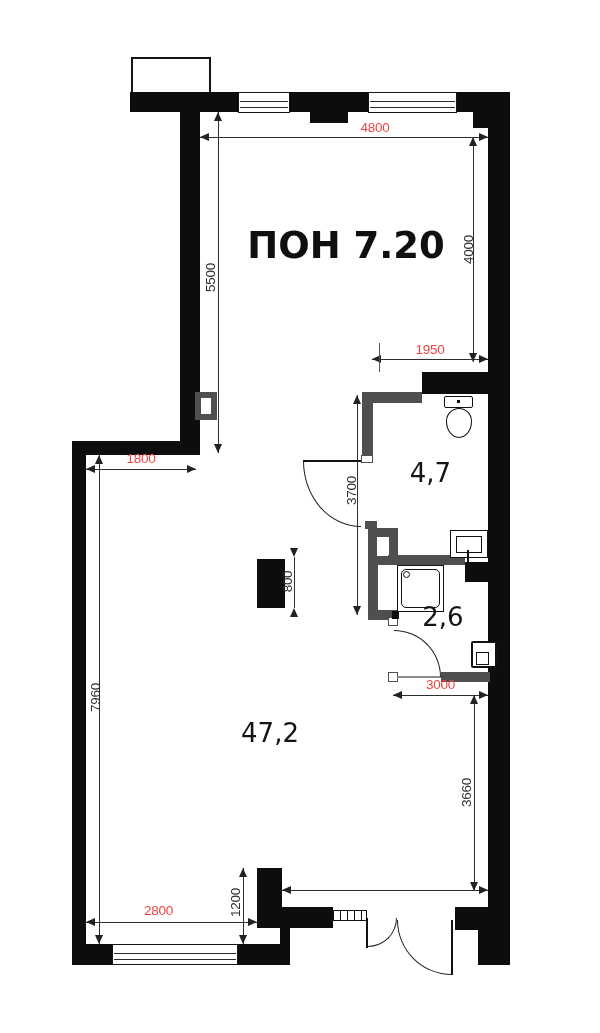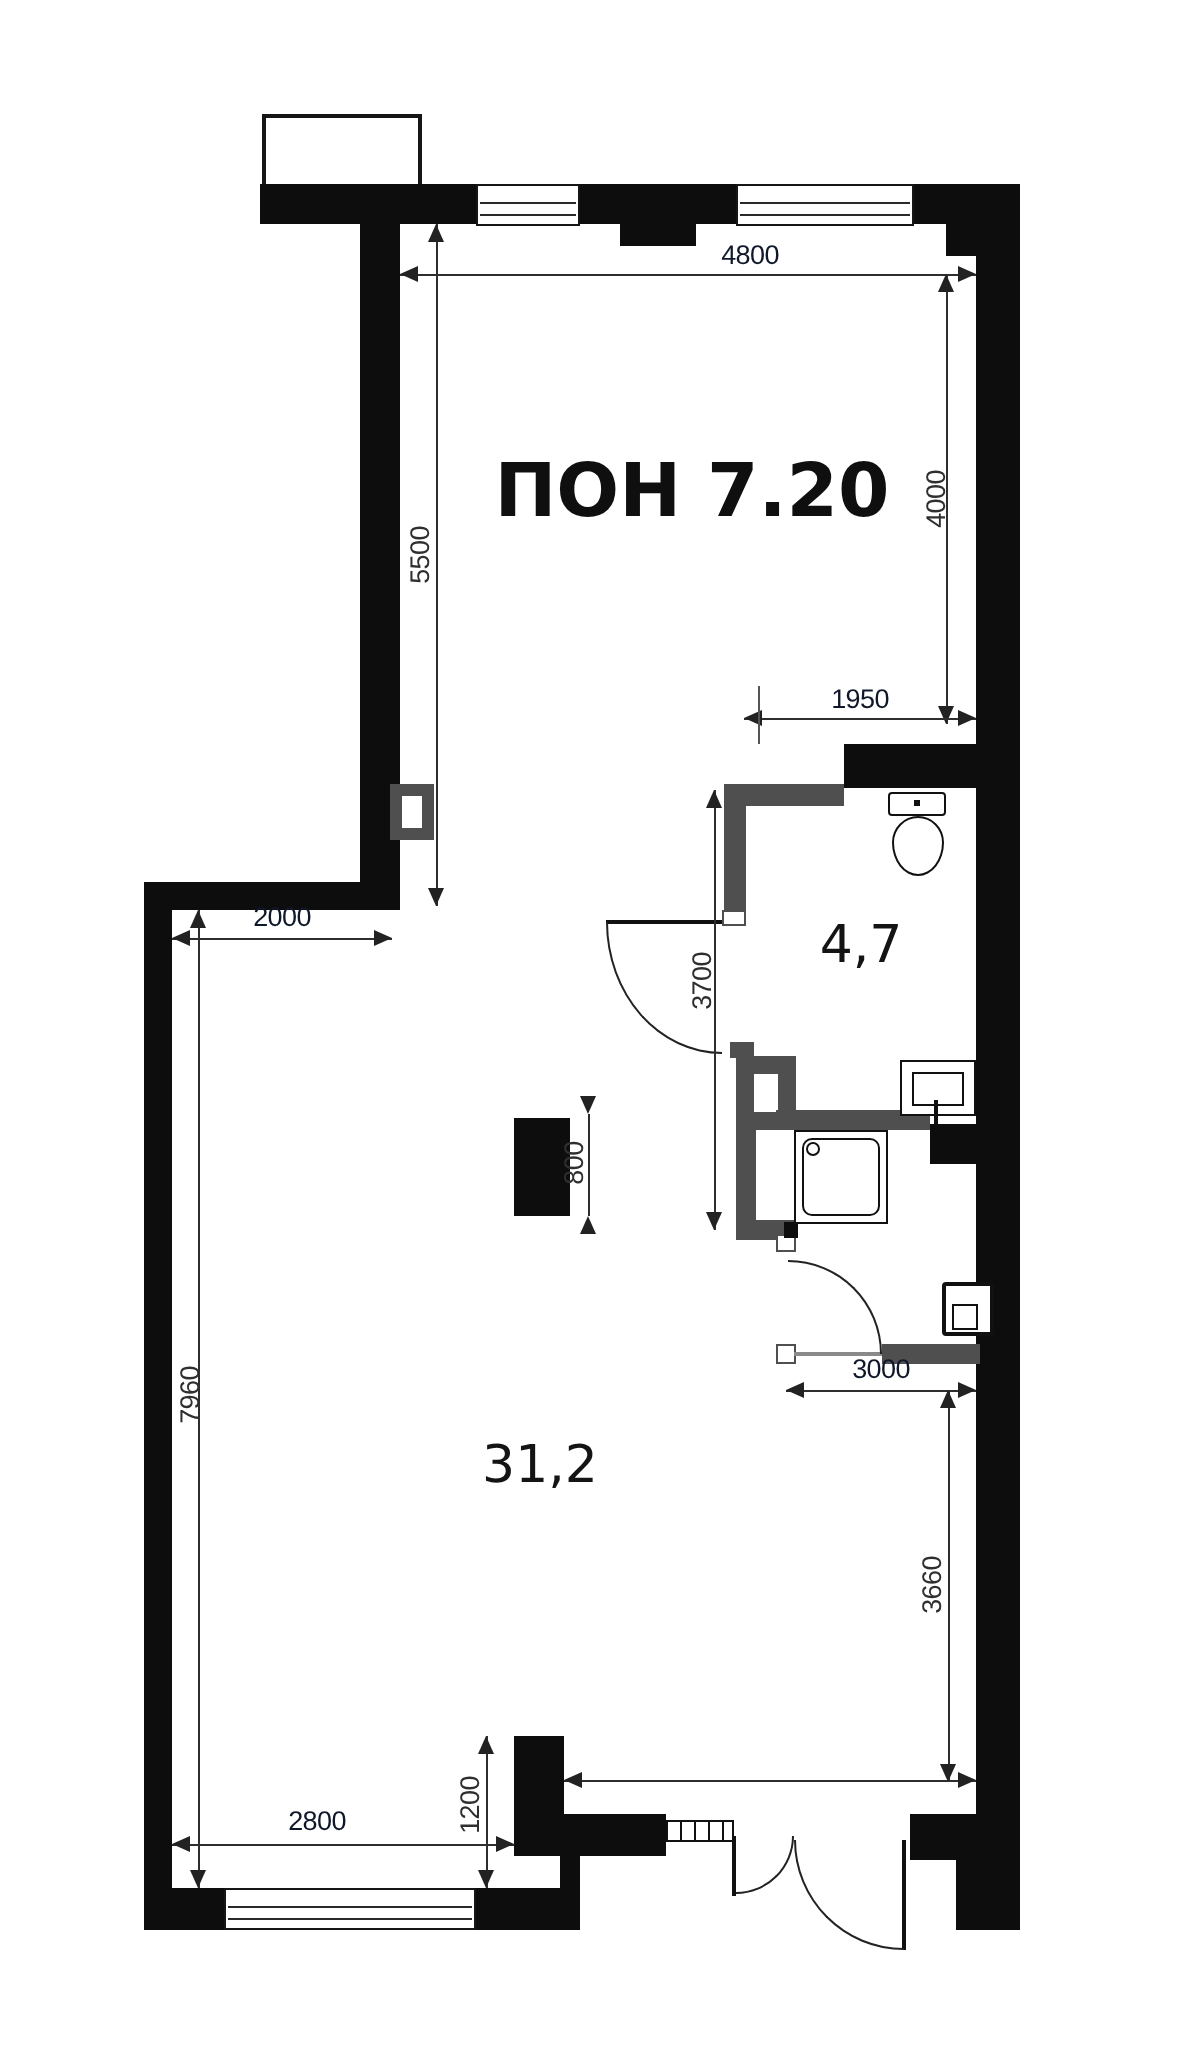"4800" .lbl { color: #0f172a -> #ef4444 }
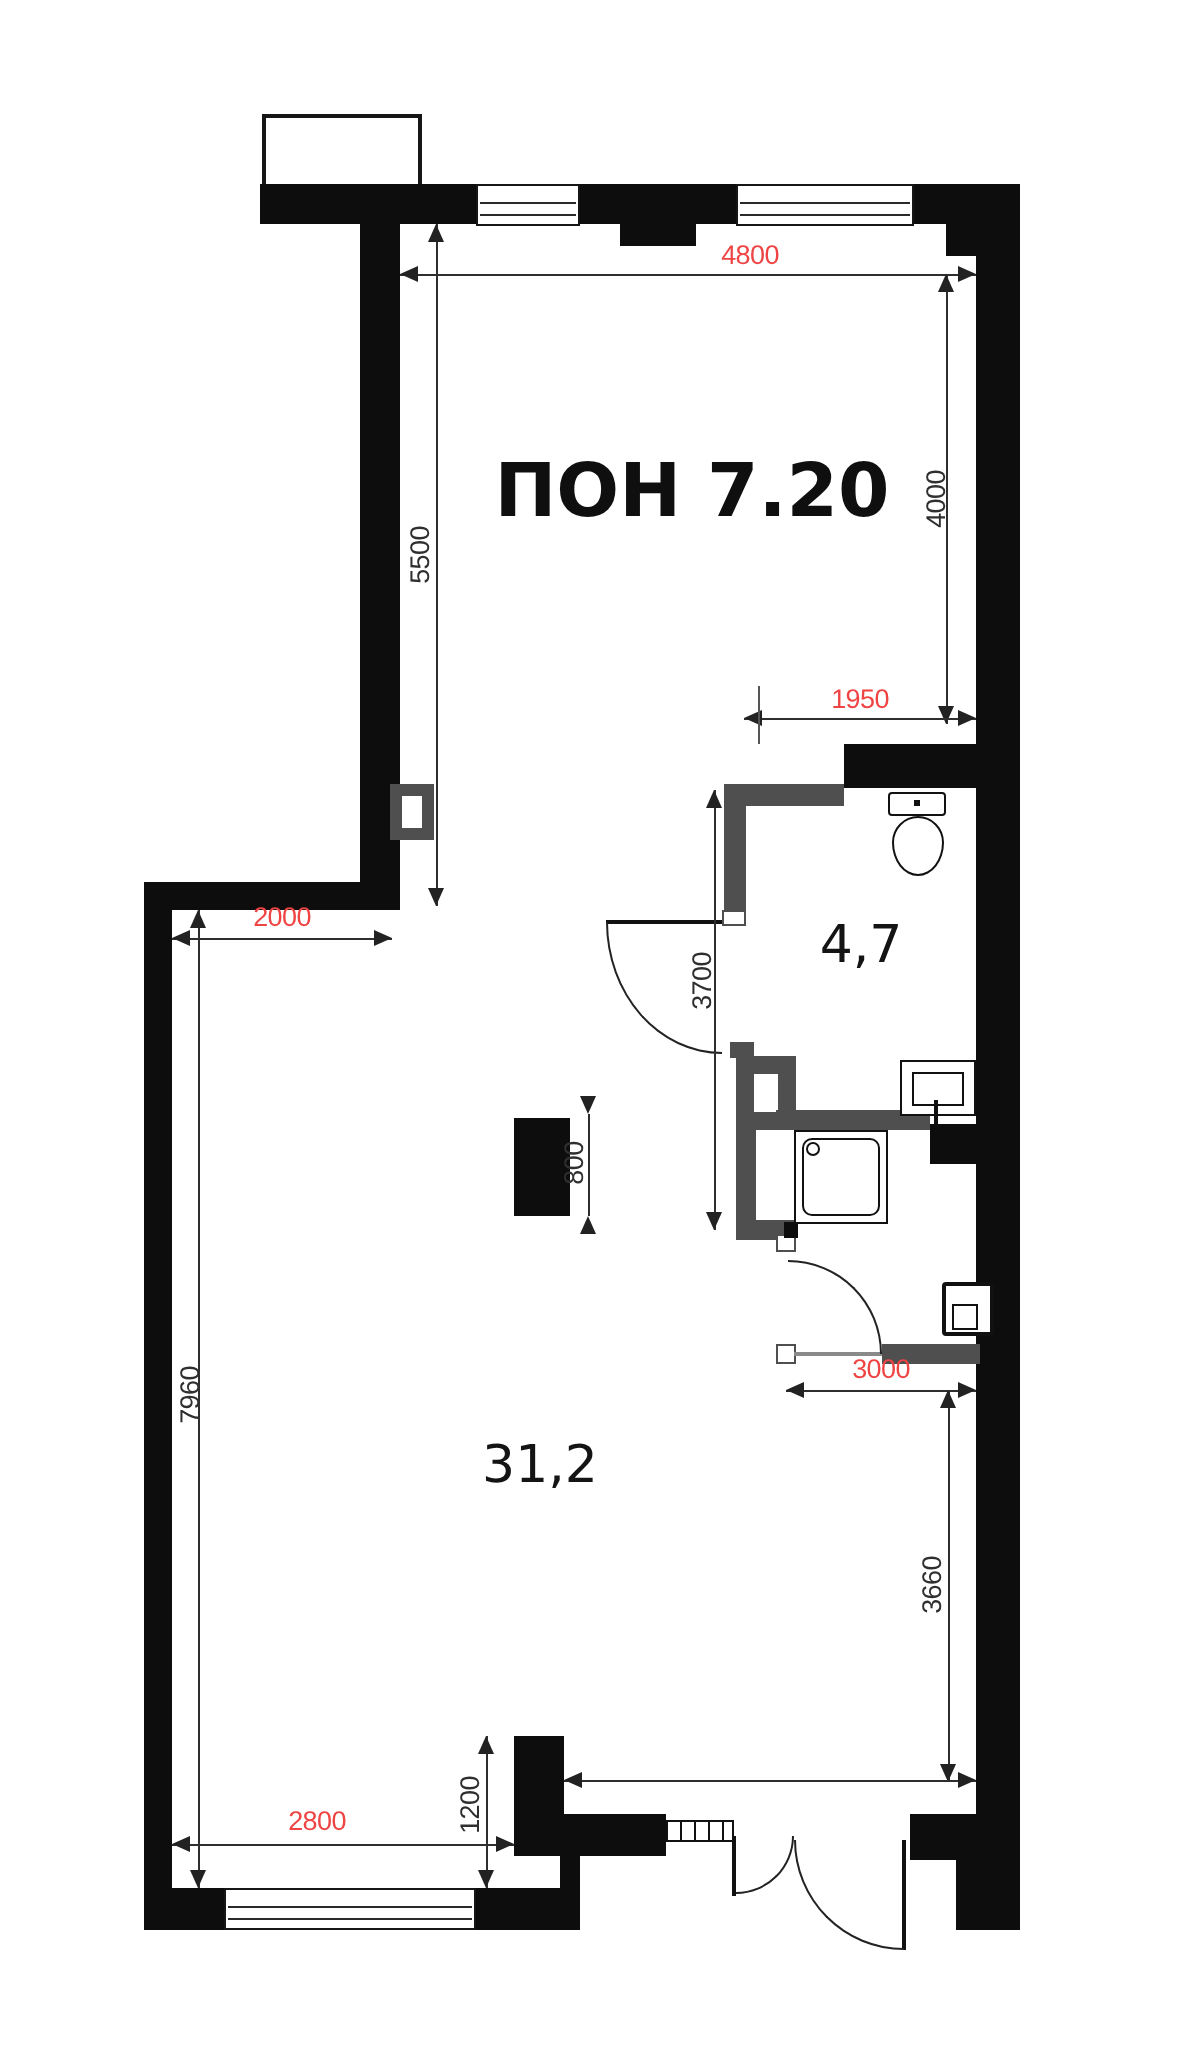"2000" div.lbl { text: 2000 -> 1800 }
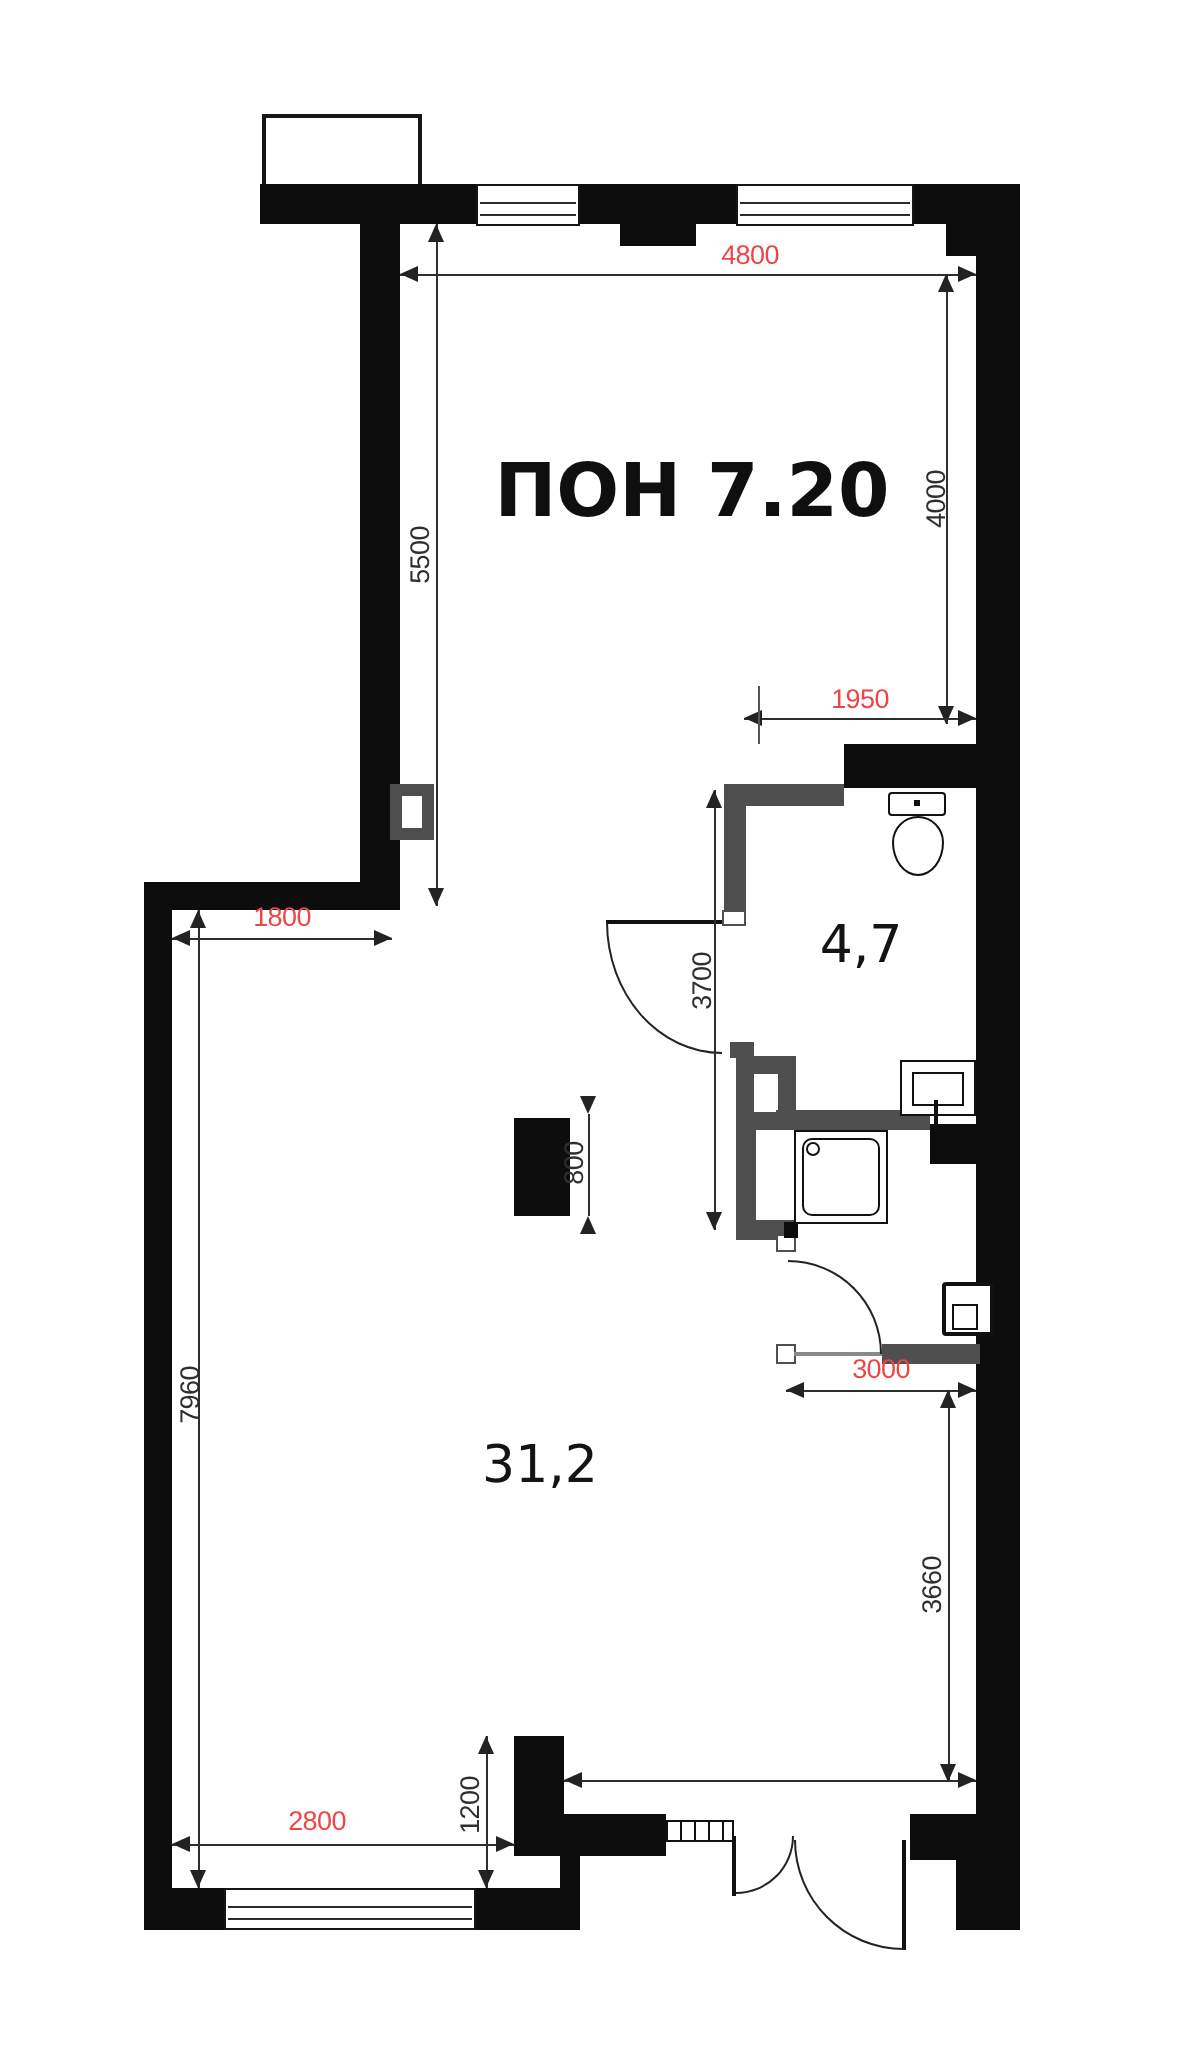"2,6" div.room { html: none -> <div>2,6</div> }
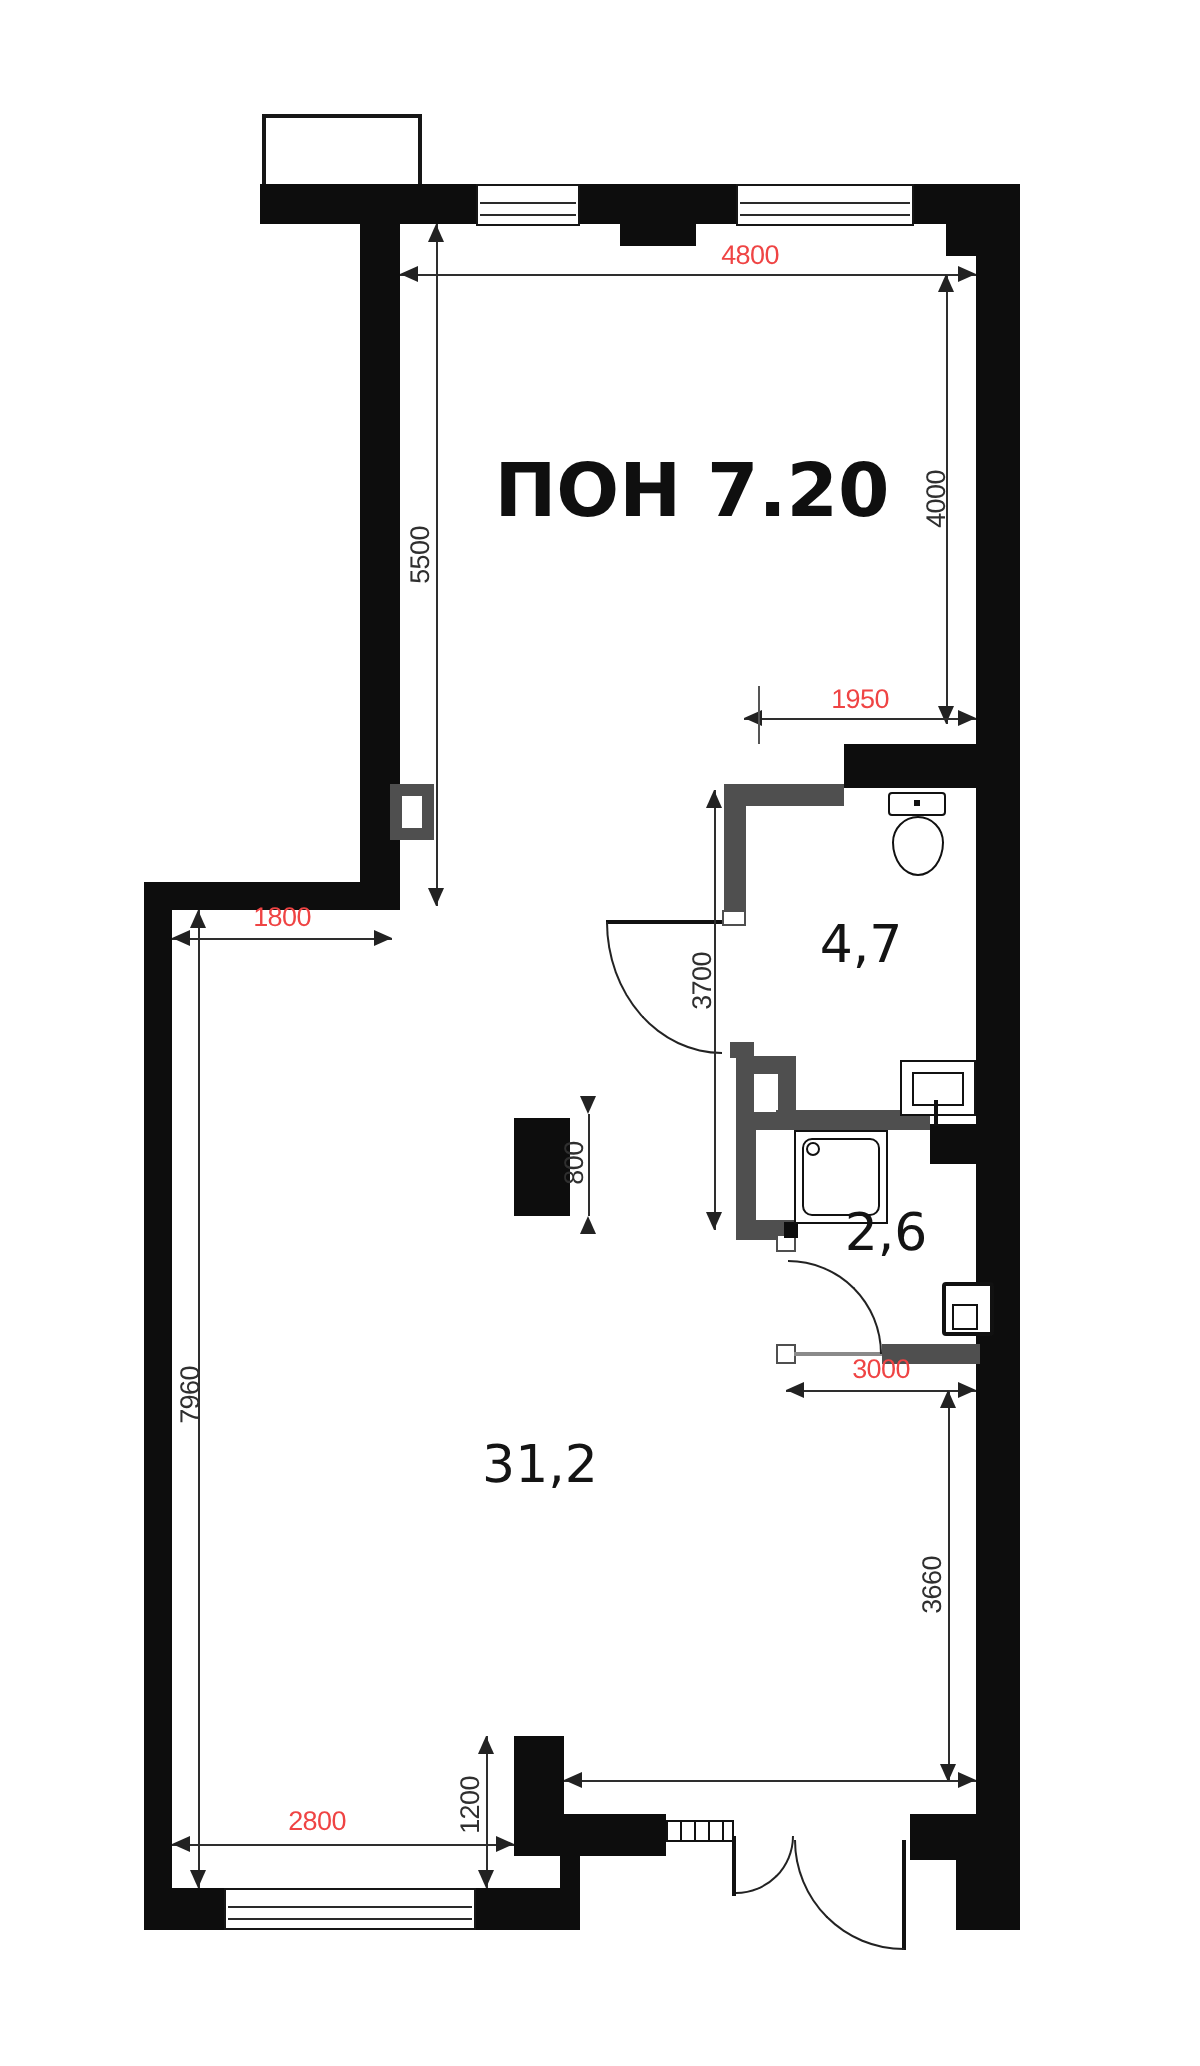"31,2" div.room { text: 31,2 -> 47,2 }
